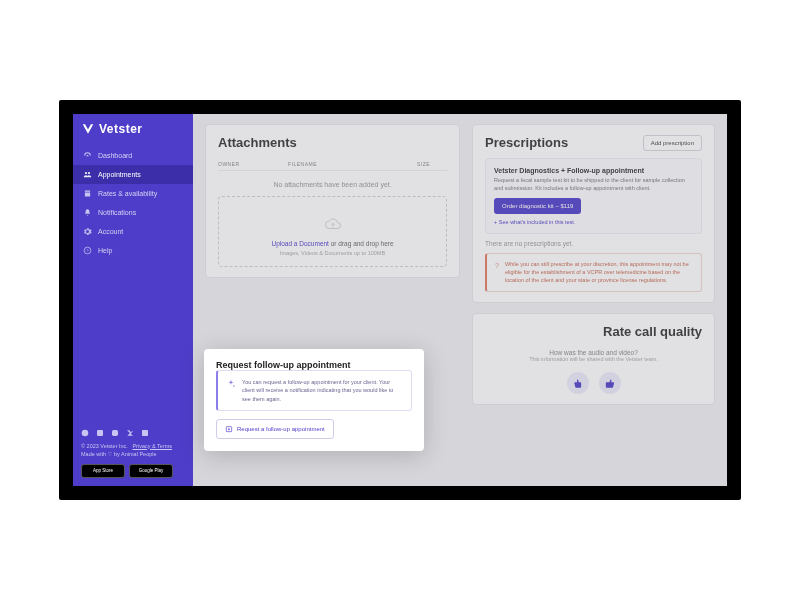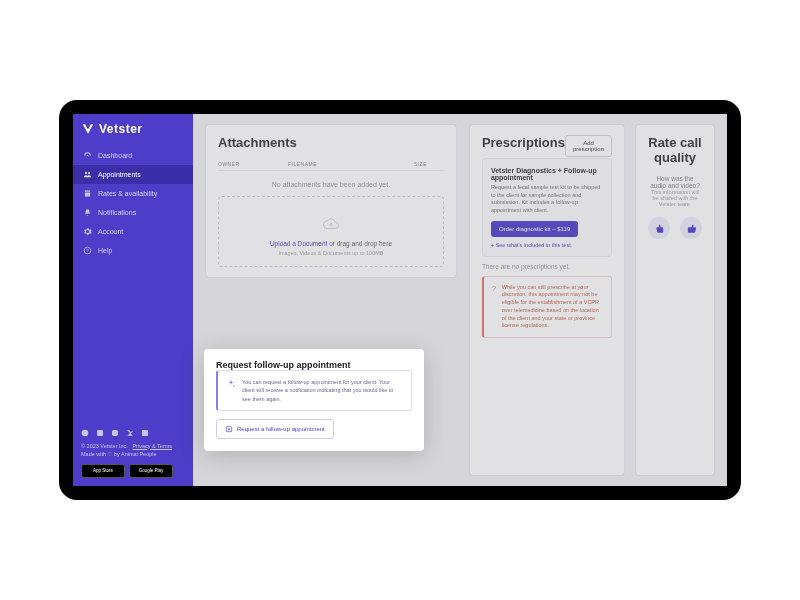"Vetster" .frame { border-radius: 18px -> 2px }
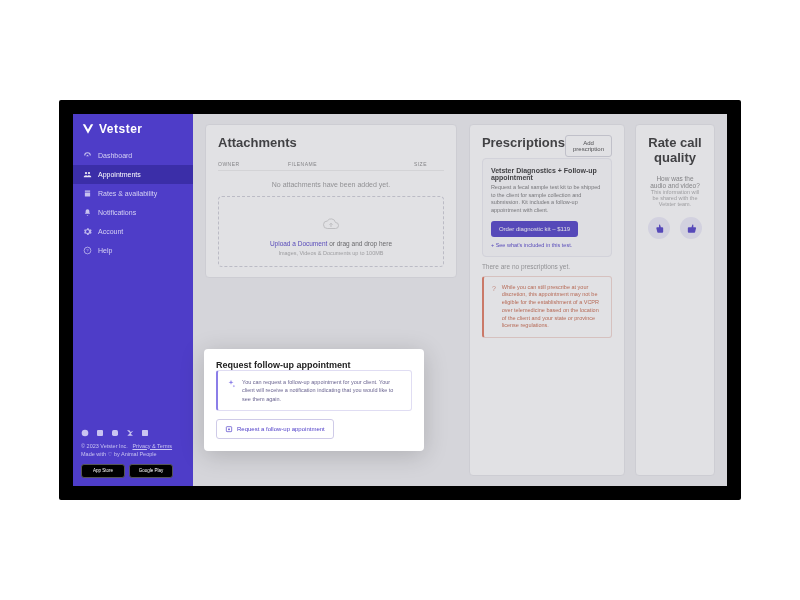"Prescriptions" .col-right { flex-direction: row -> column }
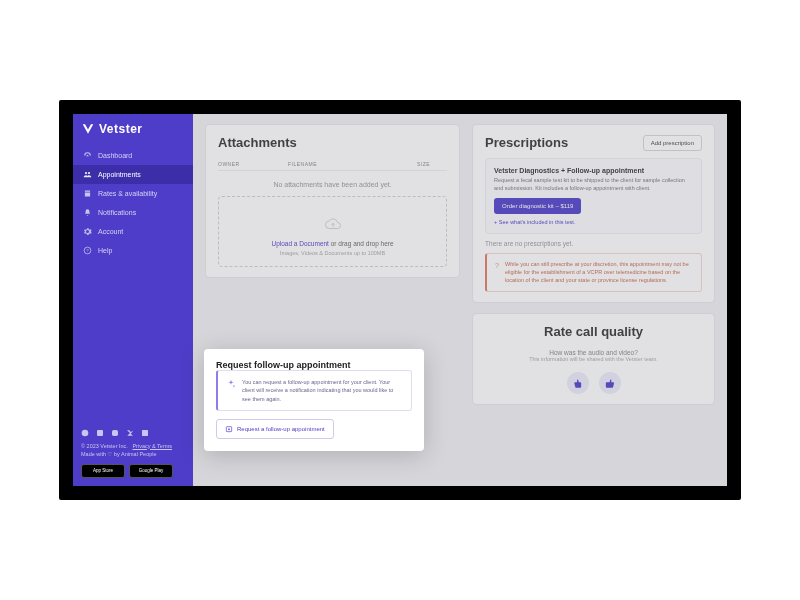"Rate call quality" h2 { text-align: center -> right }
